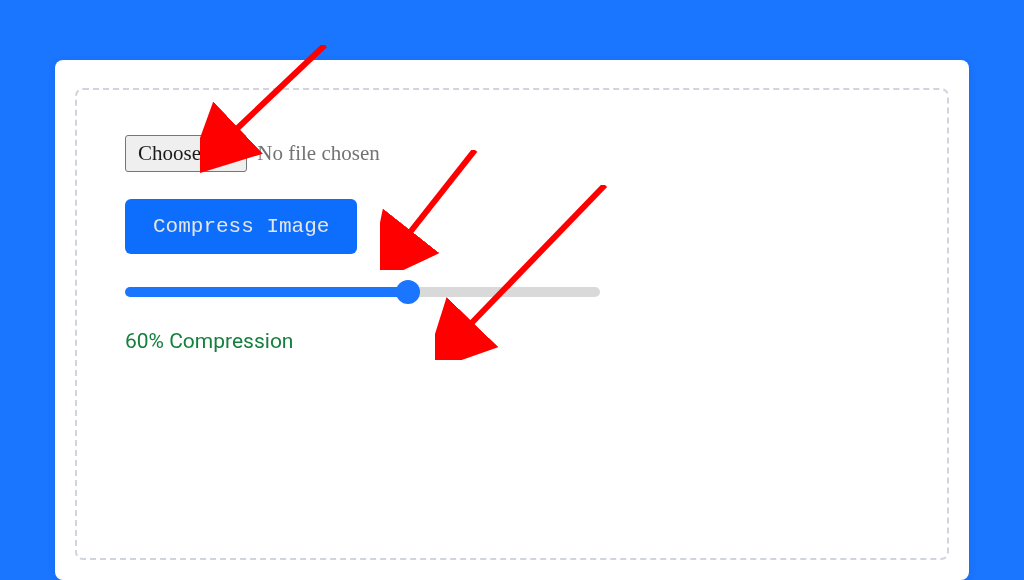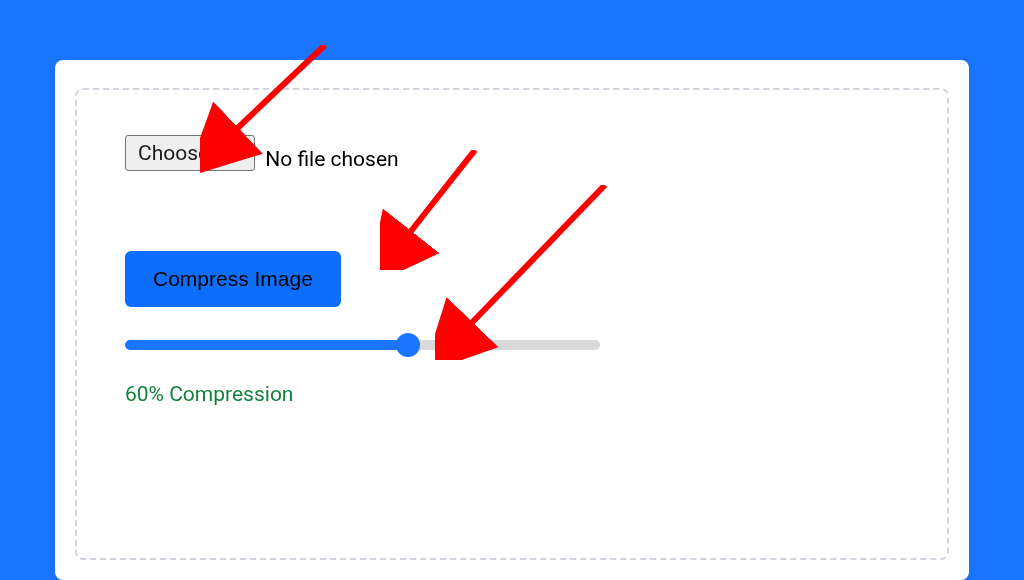"Choose file" .file-row { align-items: flex-end -> center; font-family: none -> Liberation Serif, serif; margin-bottom: 80px -> 27px }
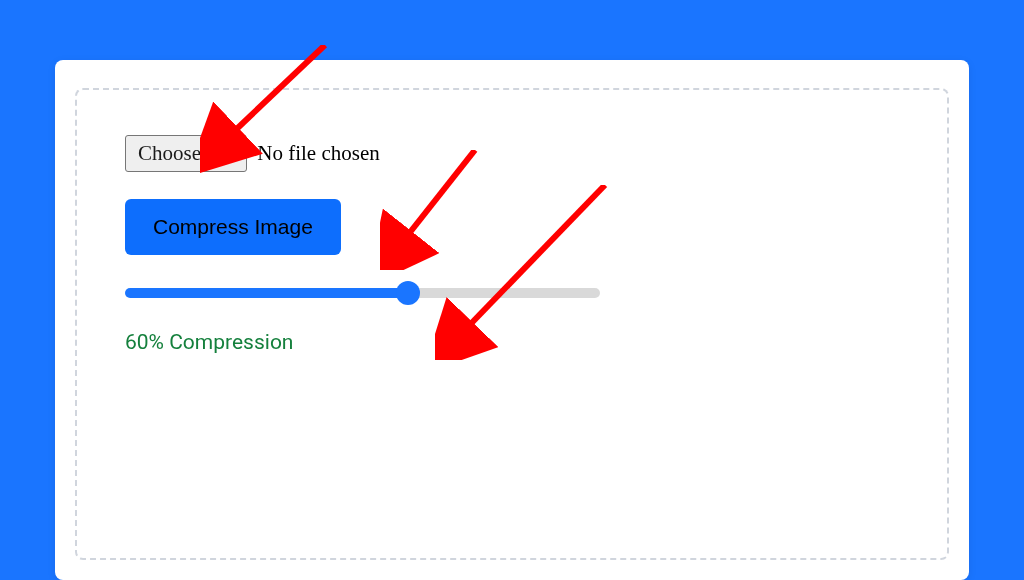"No file chosen" .file-status { color: #000000 -> #737373 }
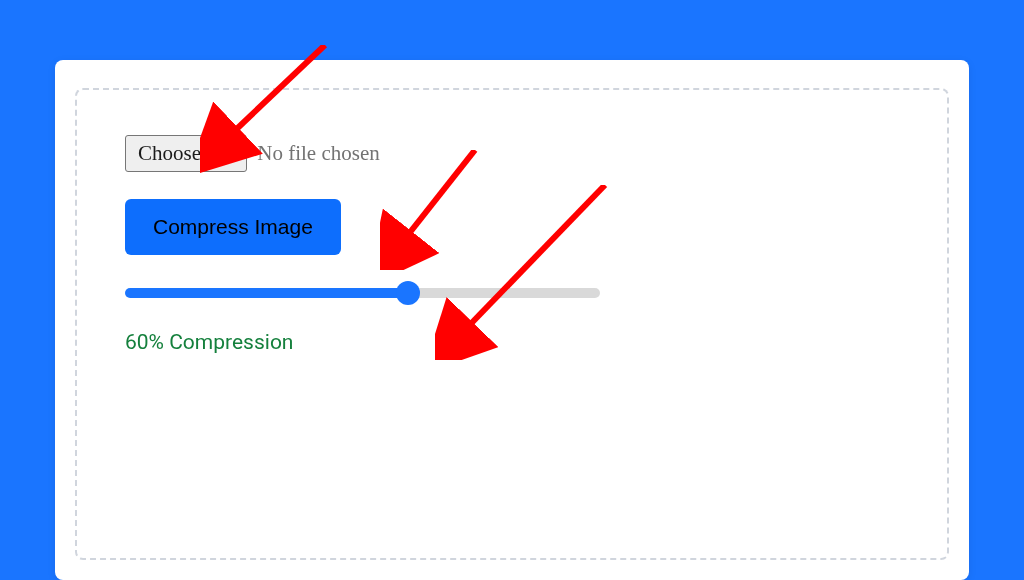"Compress Image" .compress-btn { color: #000000 -> #e5e5e5; font-family: Liberation Sans, sans-serif -> Liberation Mono, monospace }
